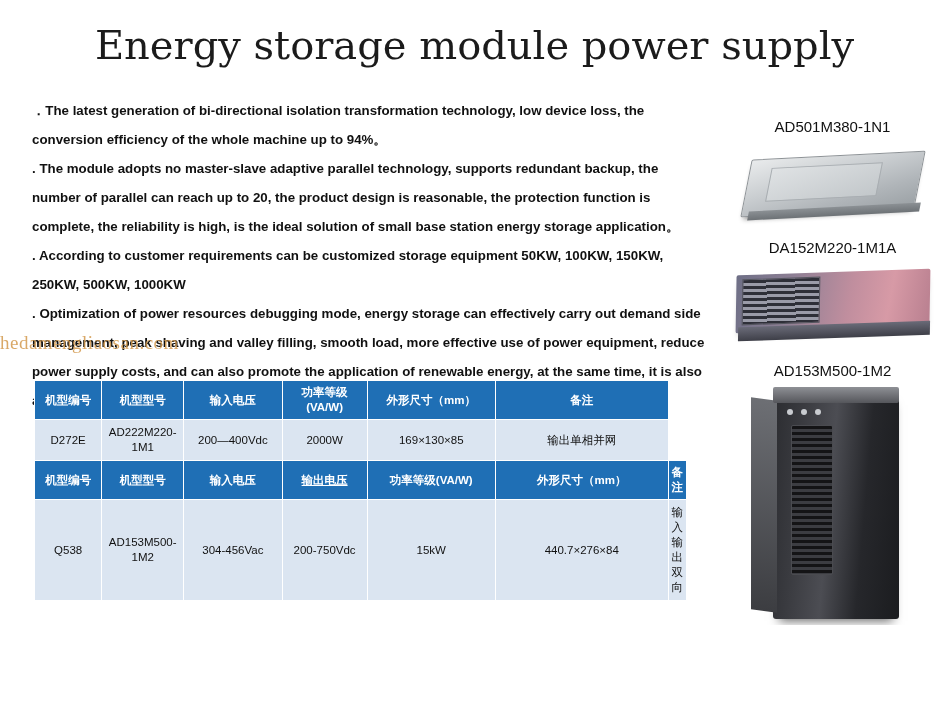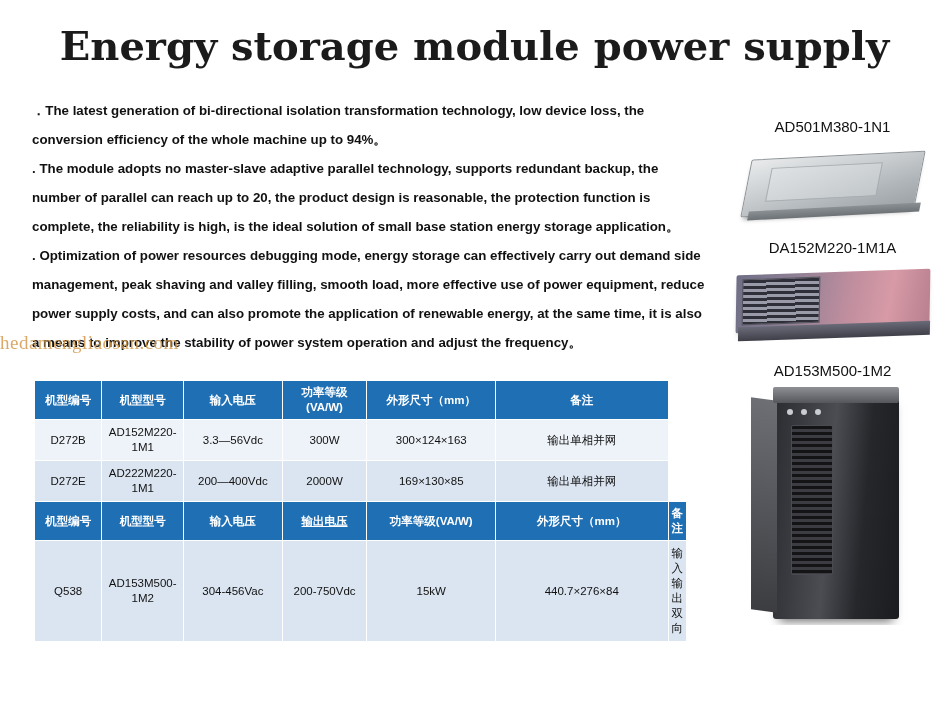"Energy storage module power supply" .title { font-weight: 700 -> 400 }
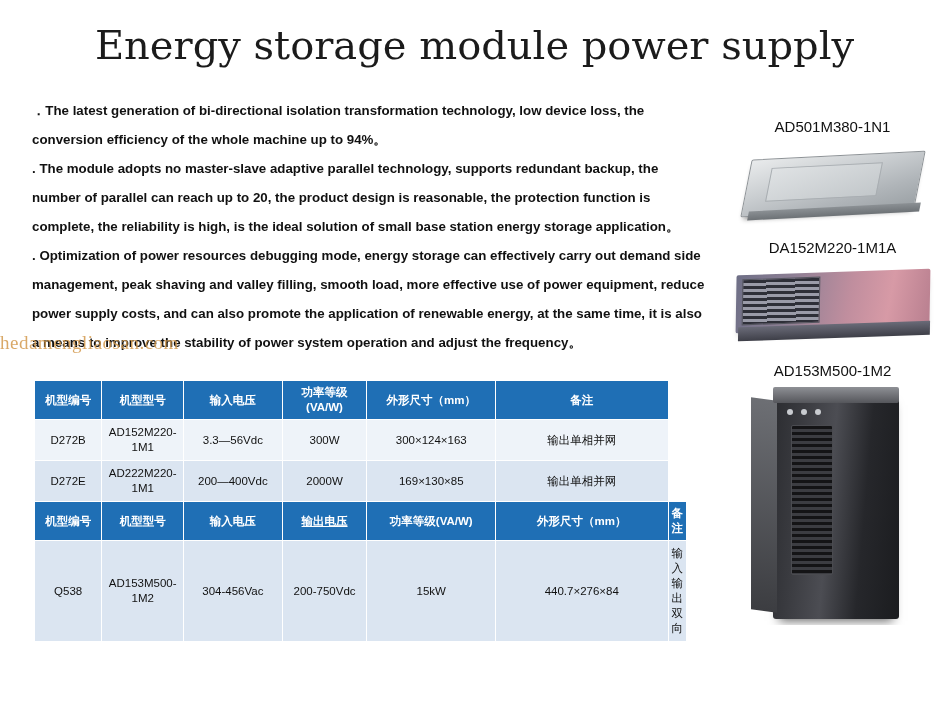". According to customer requirements" p { html: none -> <p>. According to customer requirements can be customized storage equipment 50KW, 100KW, 150KW, 250KW, 500KW, 1000KW</p> }
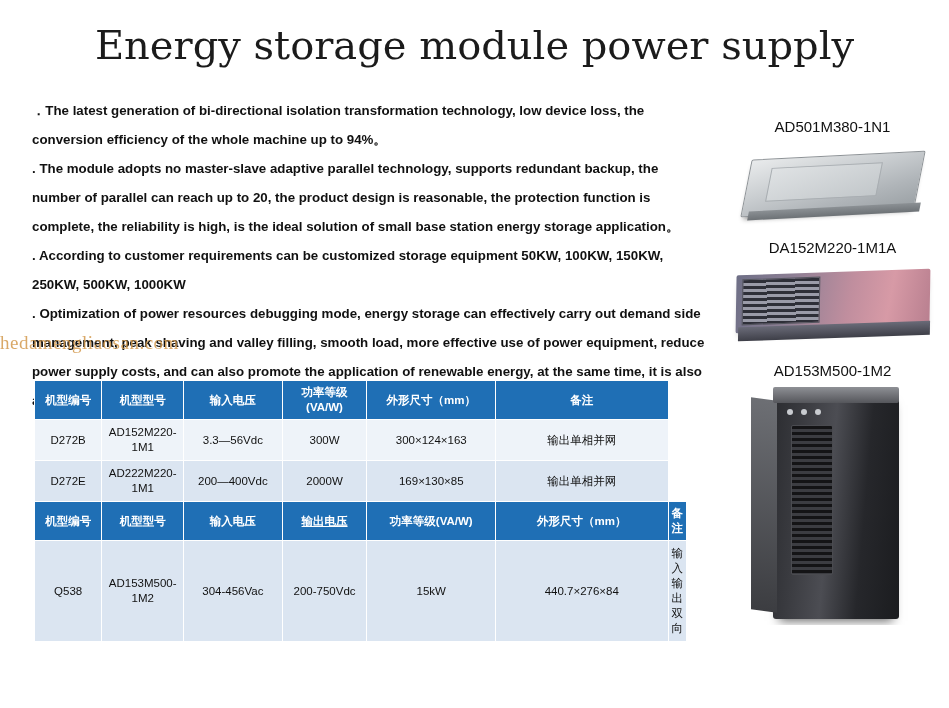"D272B" tr.alt { html: <tr> <td>D272B</td> <td>AD152M220-1M1</td> <td>3.3—56Vdc</td> <td>300W</td> <td>300×124×163</td> <td>输出单相并网</td> </tr> -> none }
